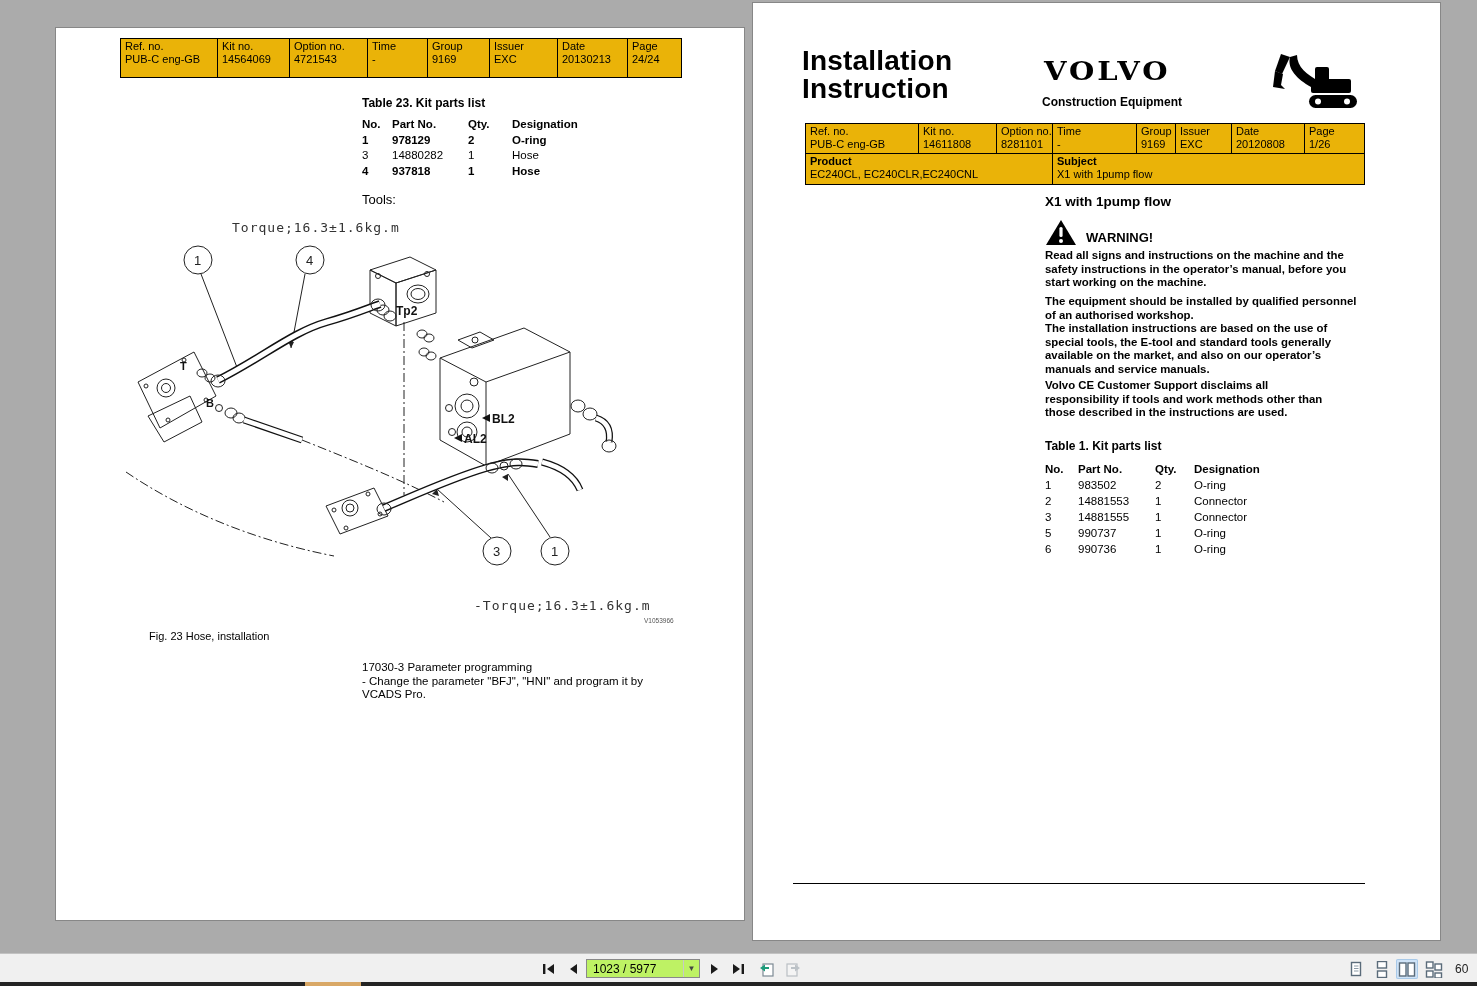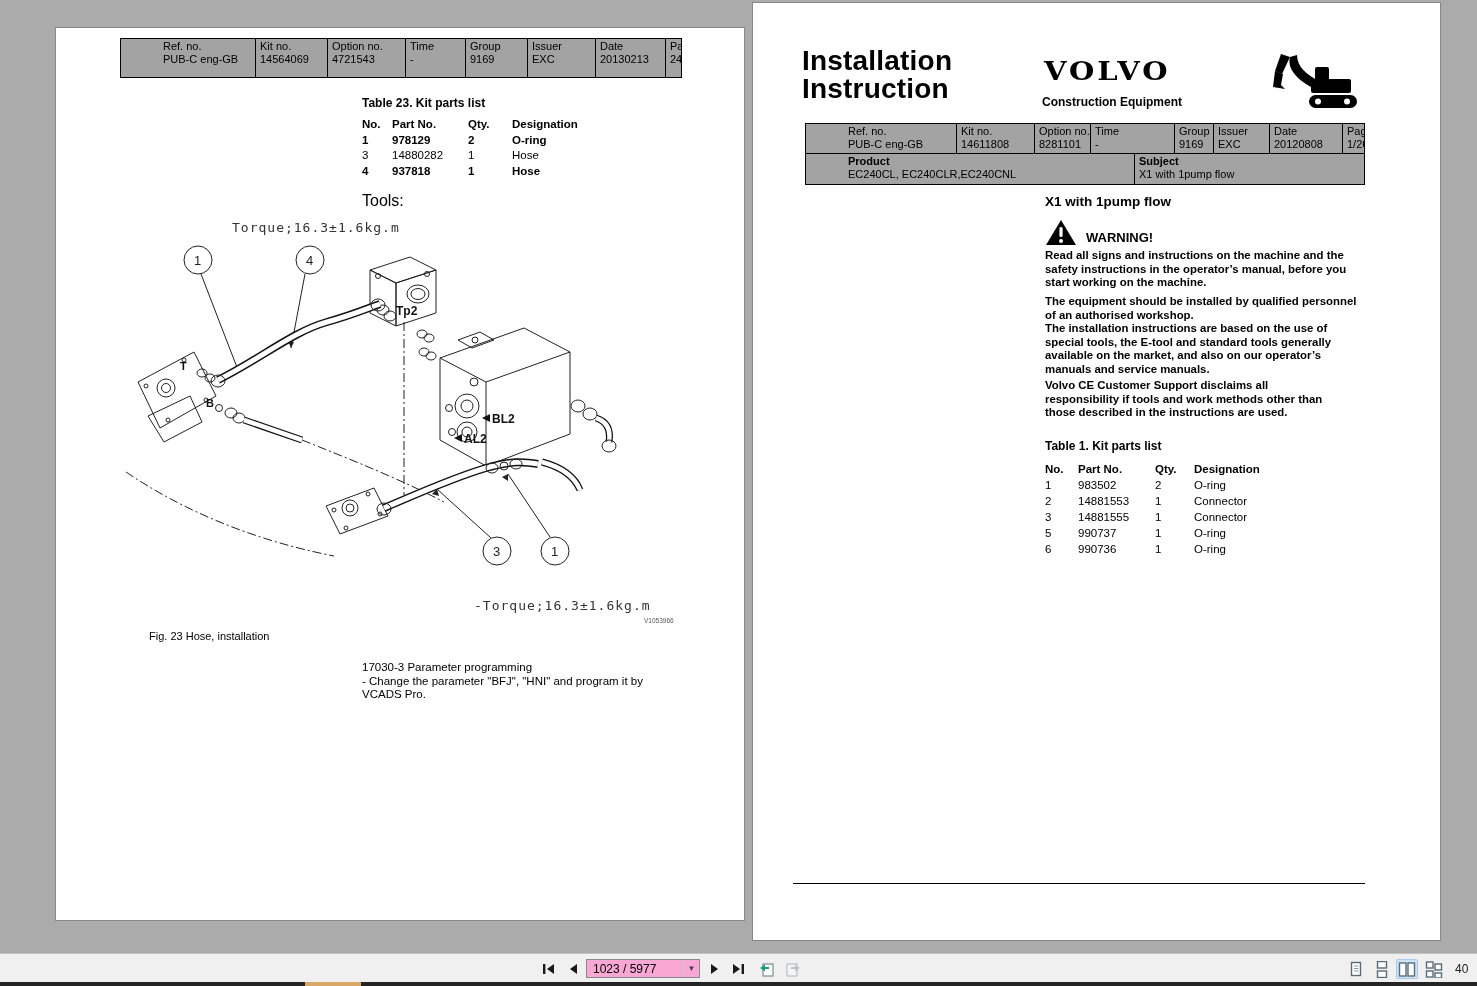"Ref. no." .info-table { background: #a3a3a3 -> #eab308; padding-left: 38px -> none }
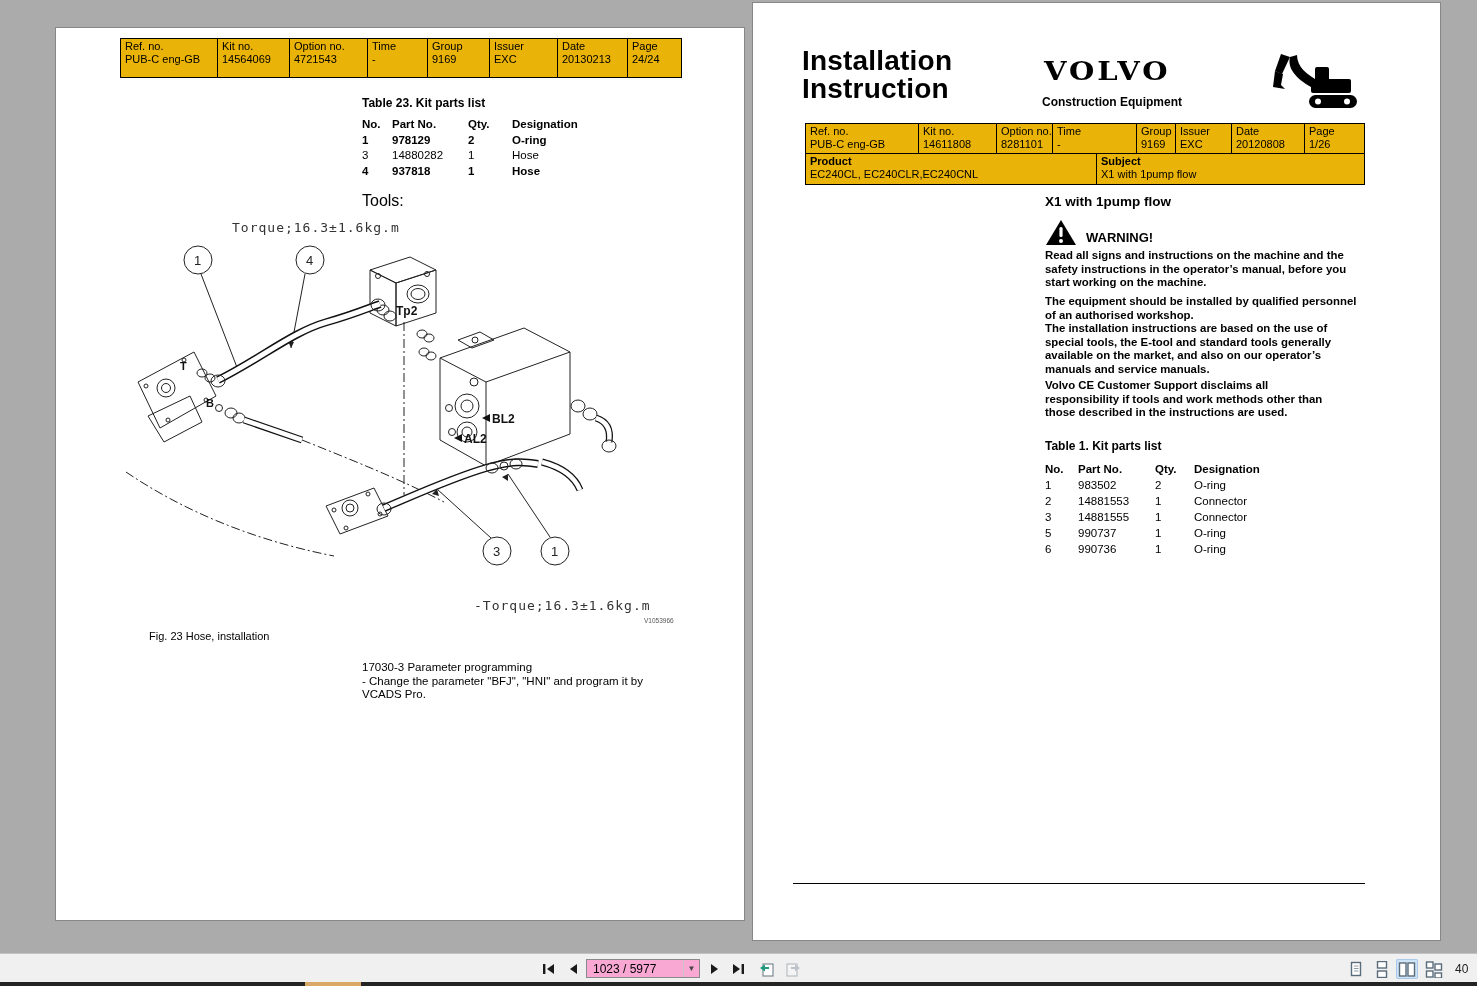"Subject" div.info-cell { margin-left: 44px -> none }
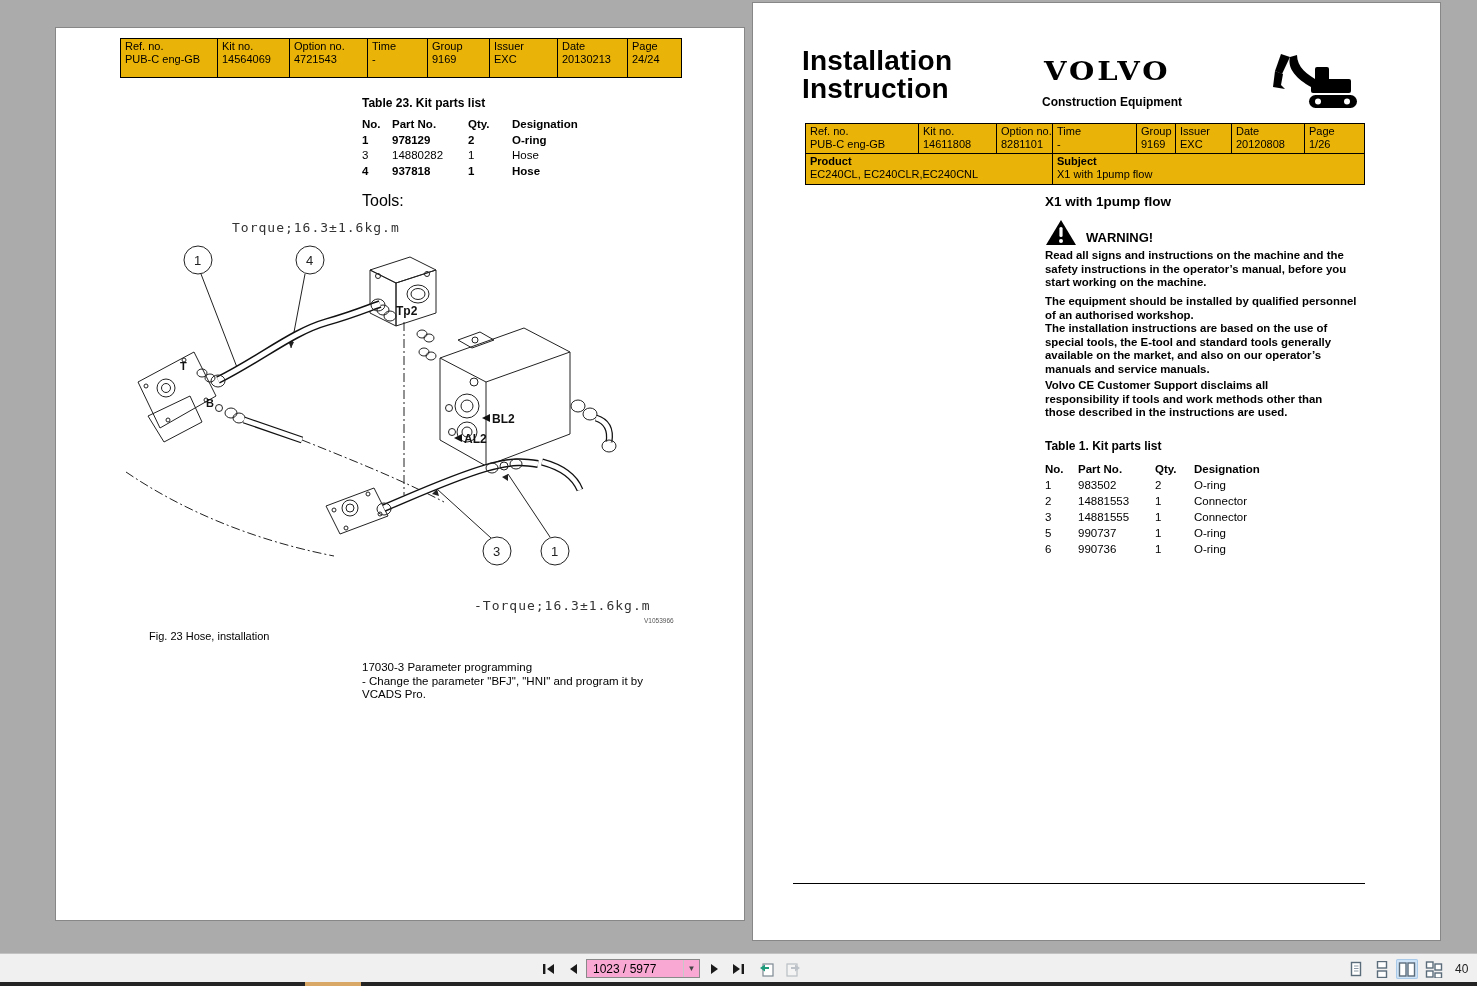"Tools:" div.abs { font-size: 16px -> 13px }
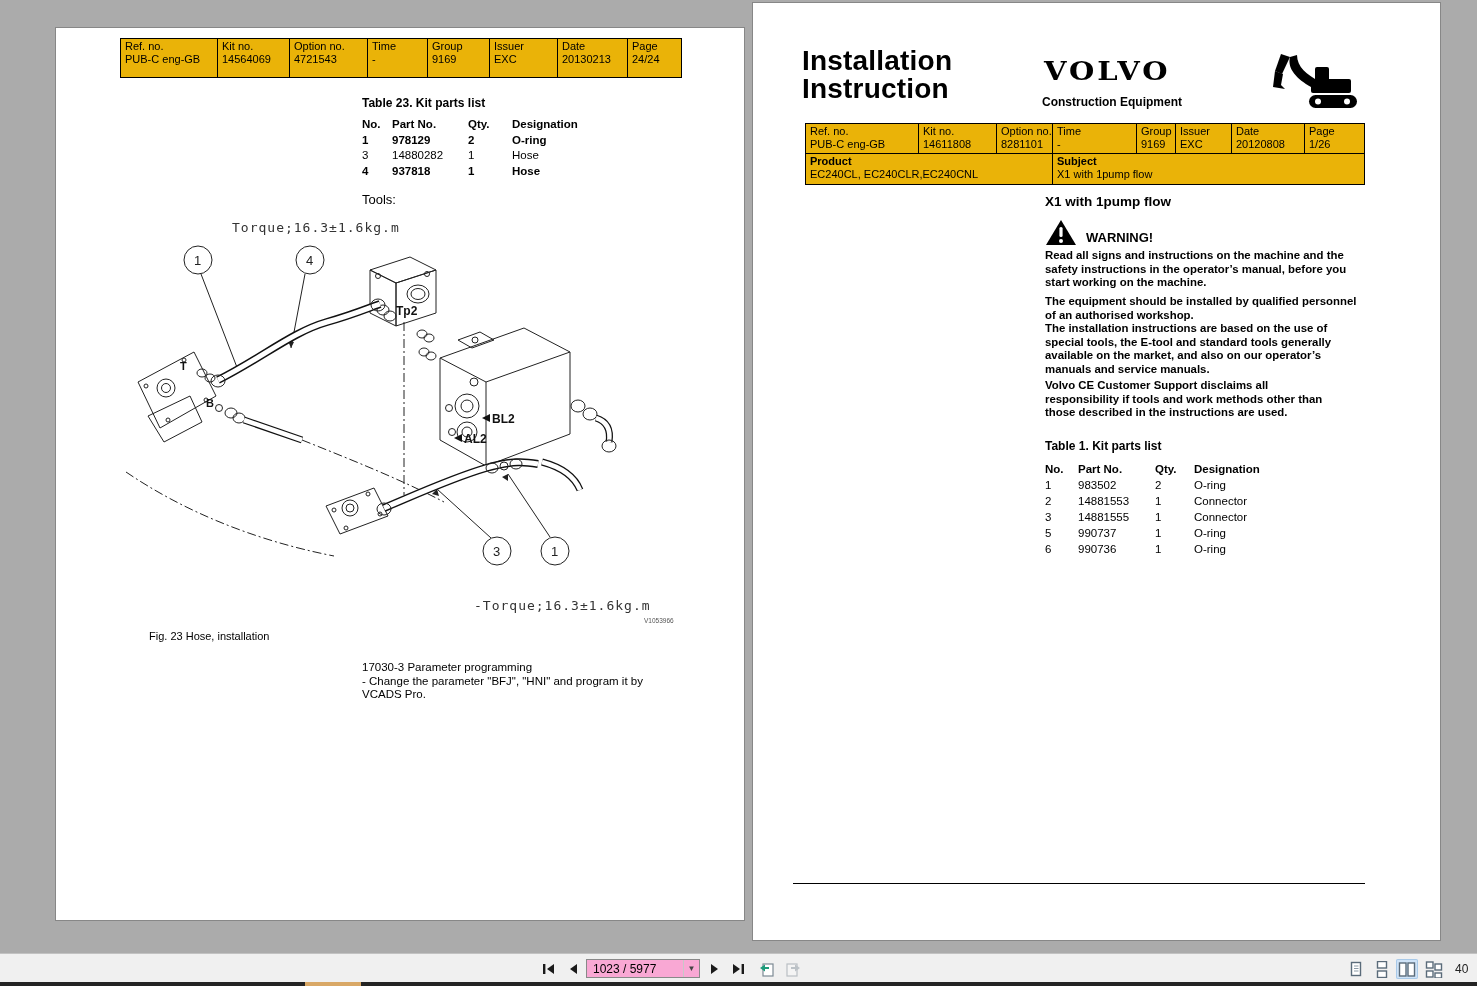"1023 / 5977" .page-box { background: #f9a8d4 -> #bef264 }
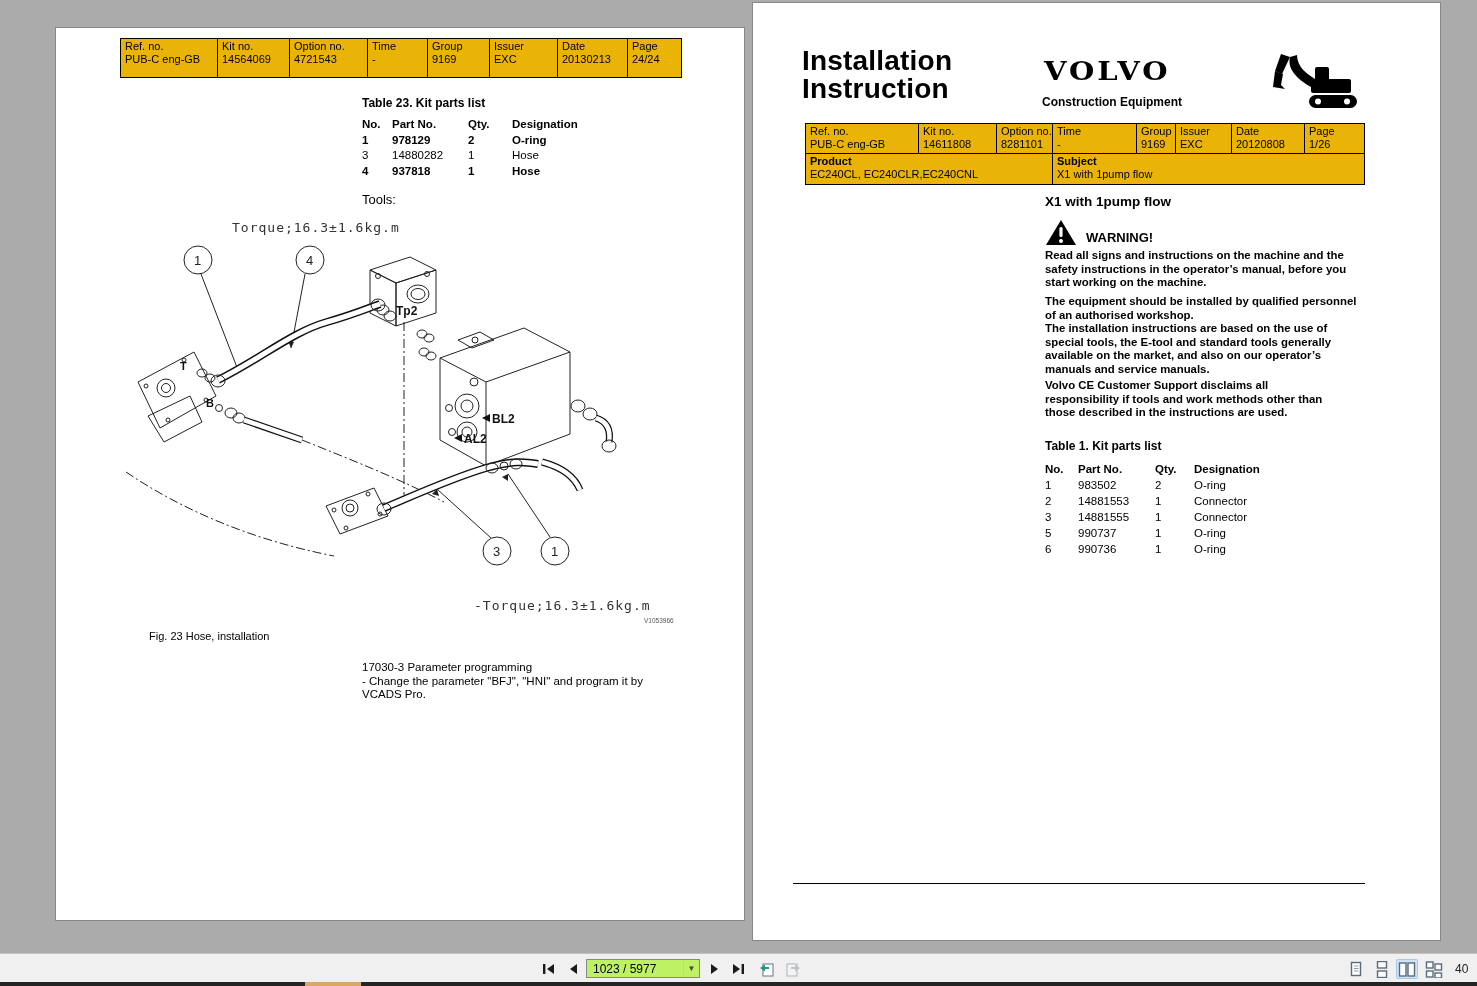"40" div.zoom-label { text: 40 -> 60 }
